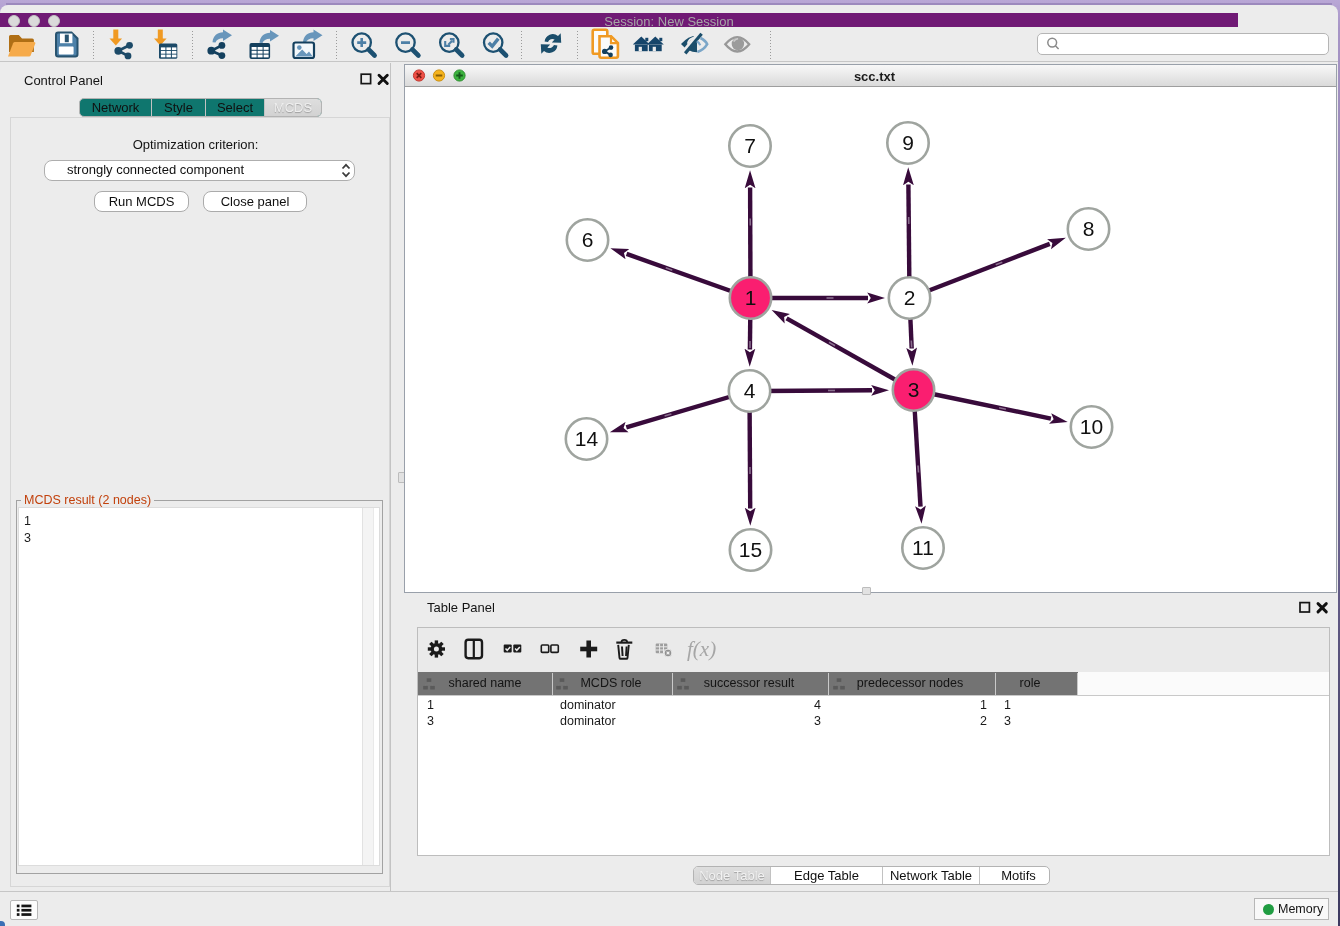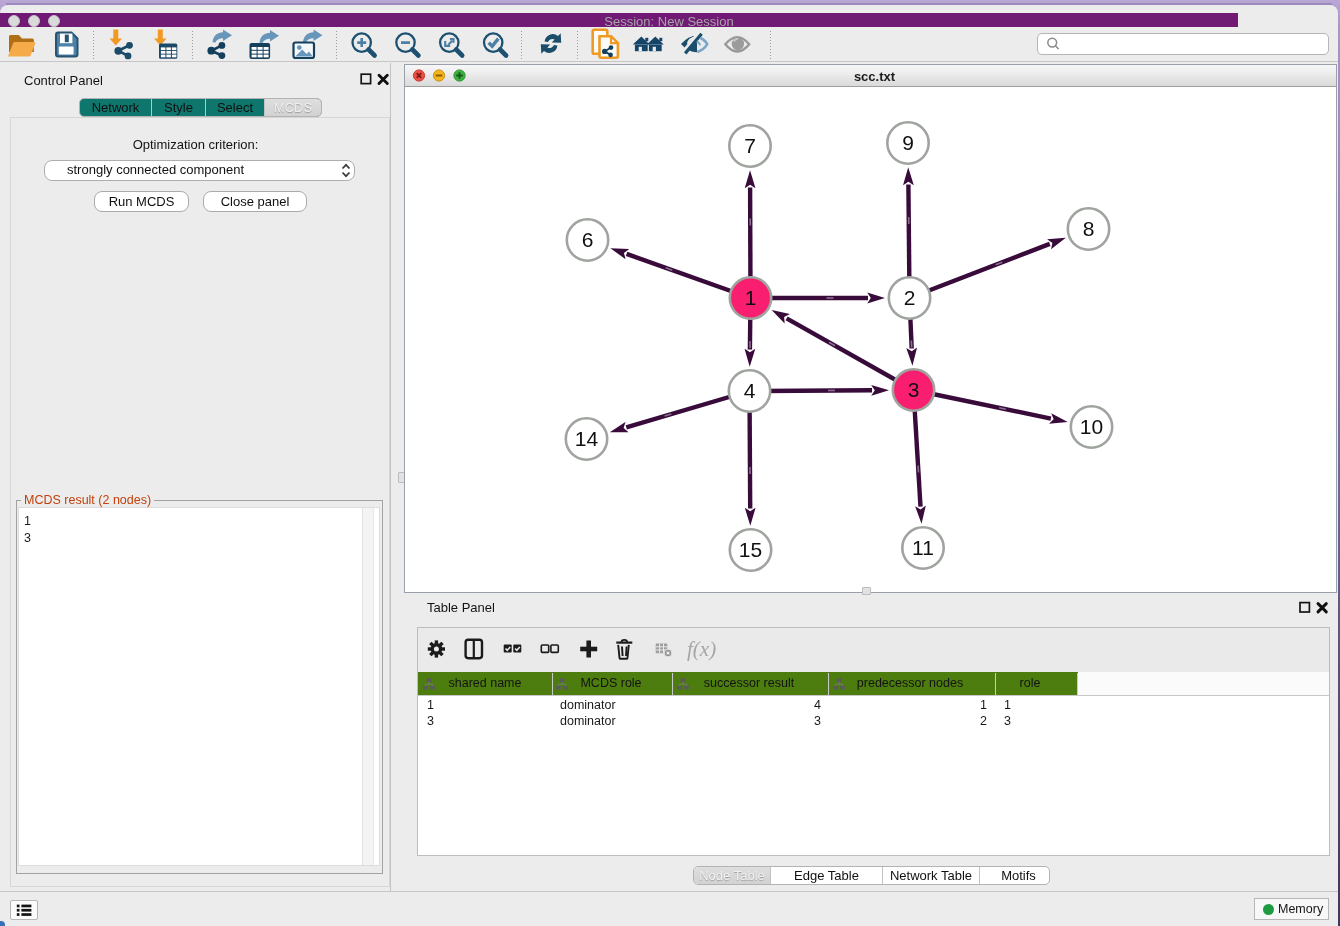"shared name" #thead { background: #4d7c0f -> #737373 }
